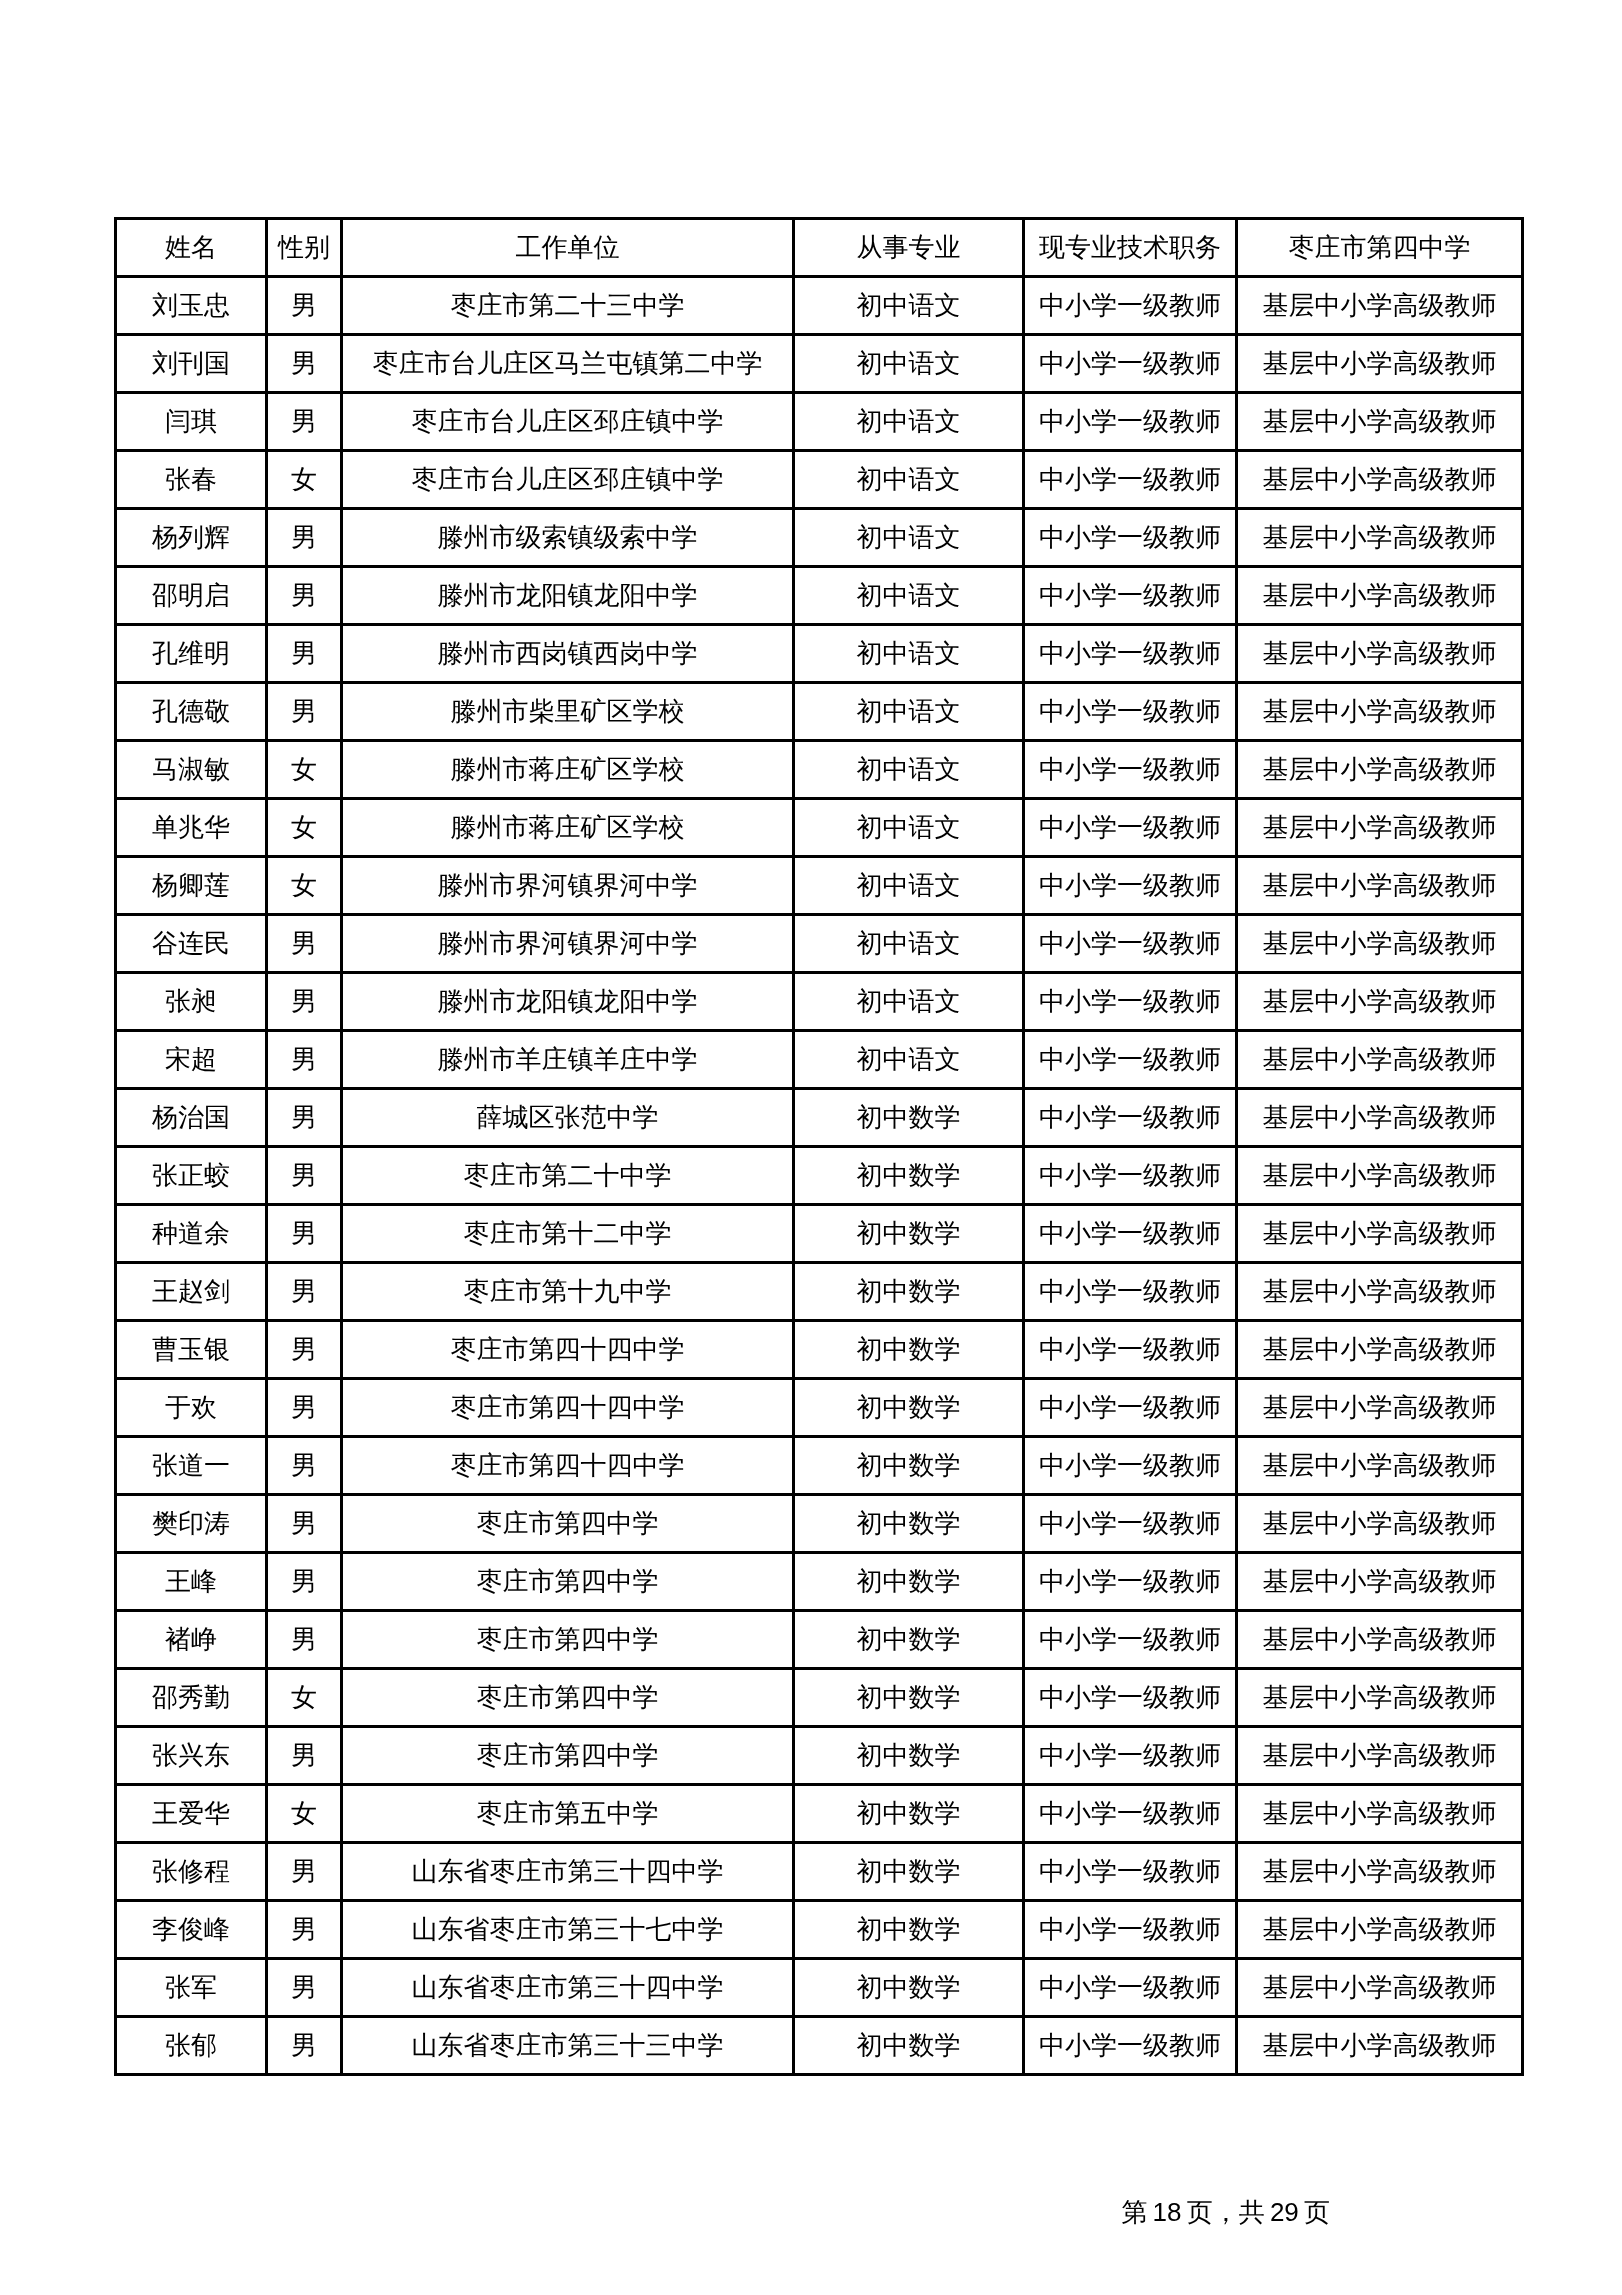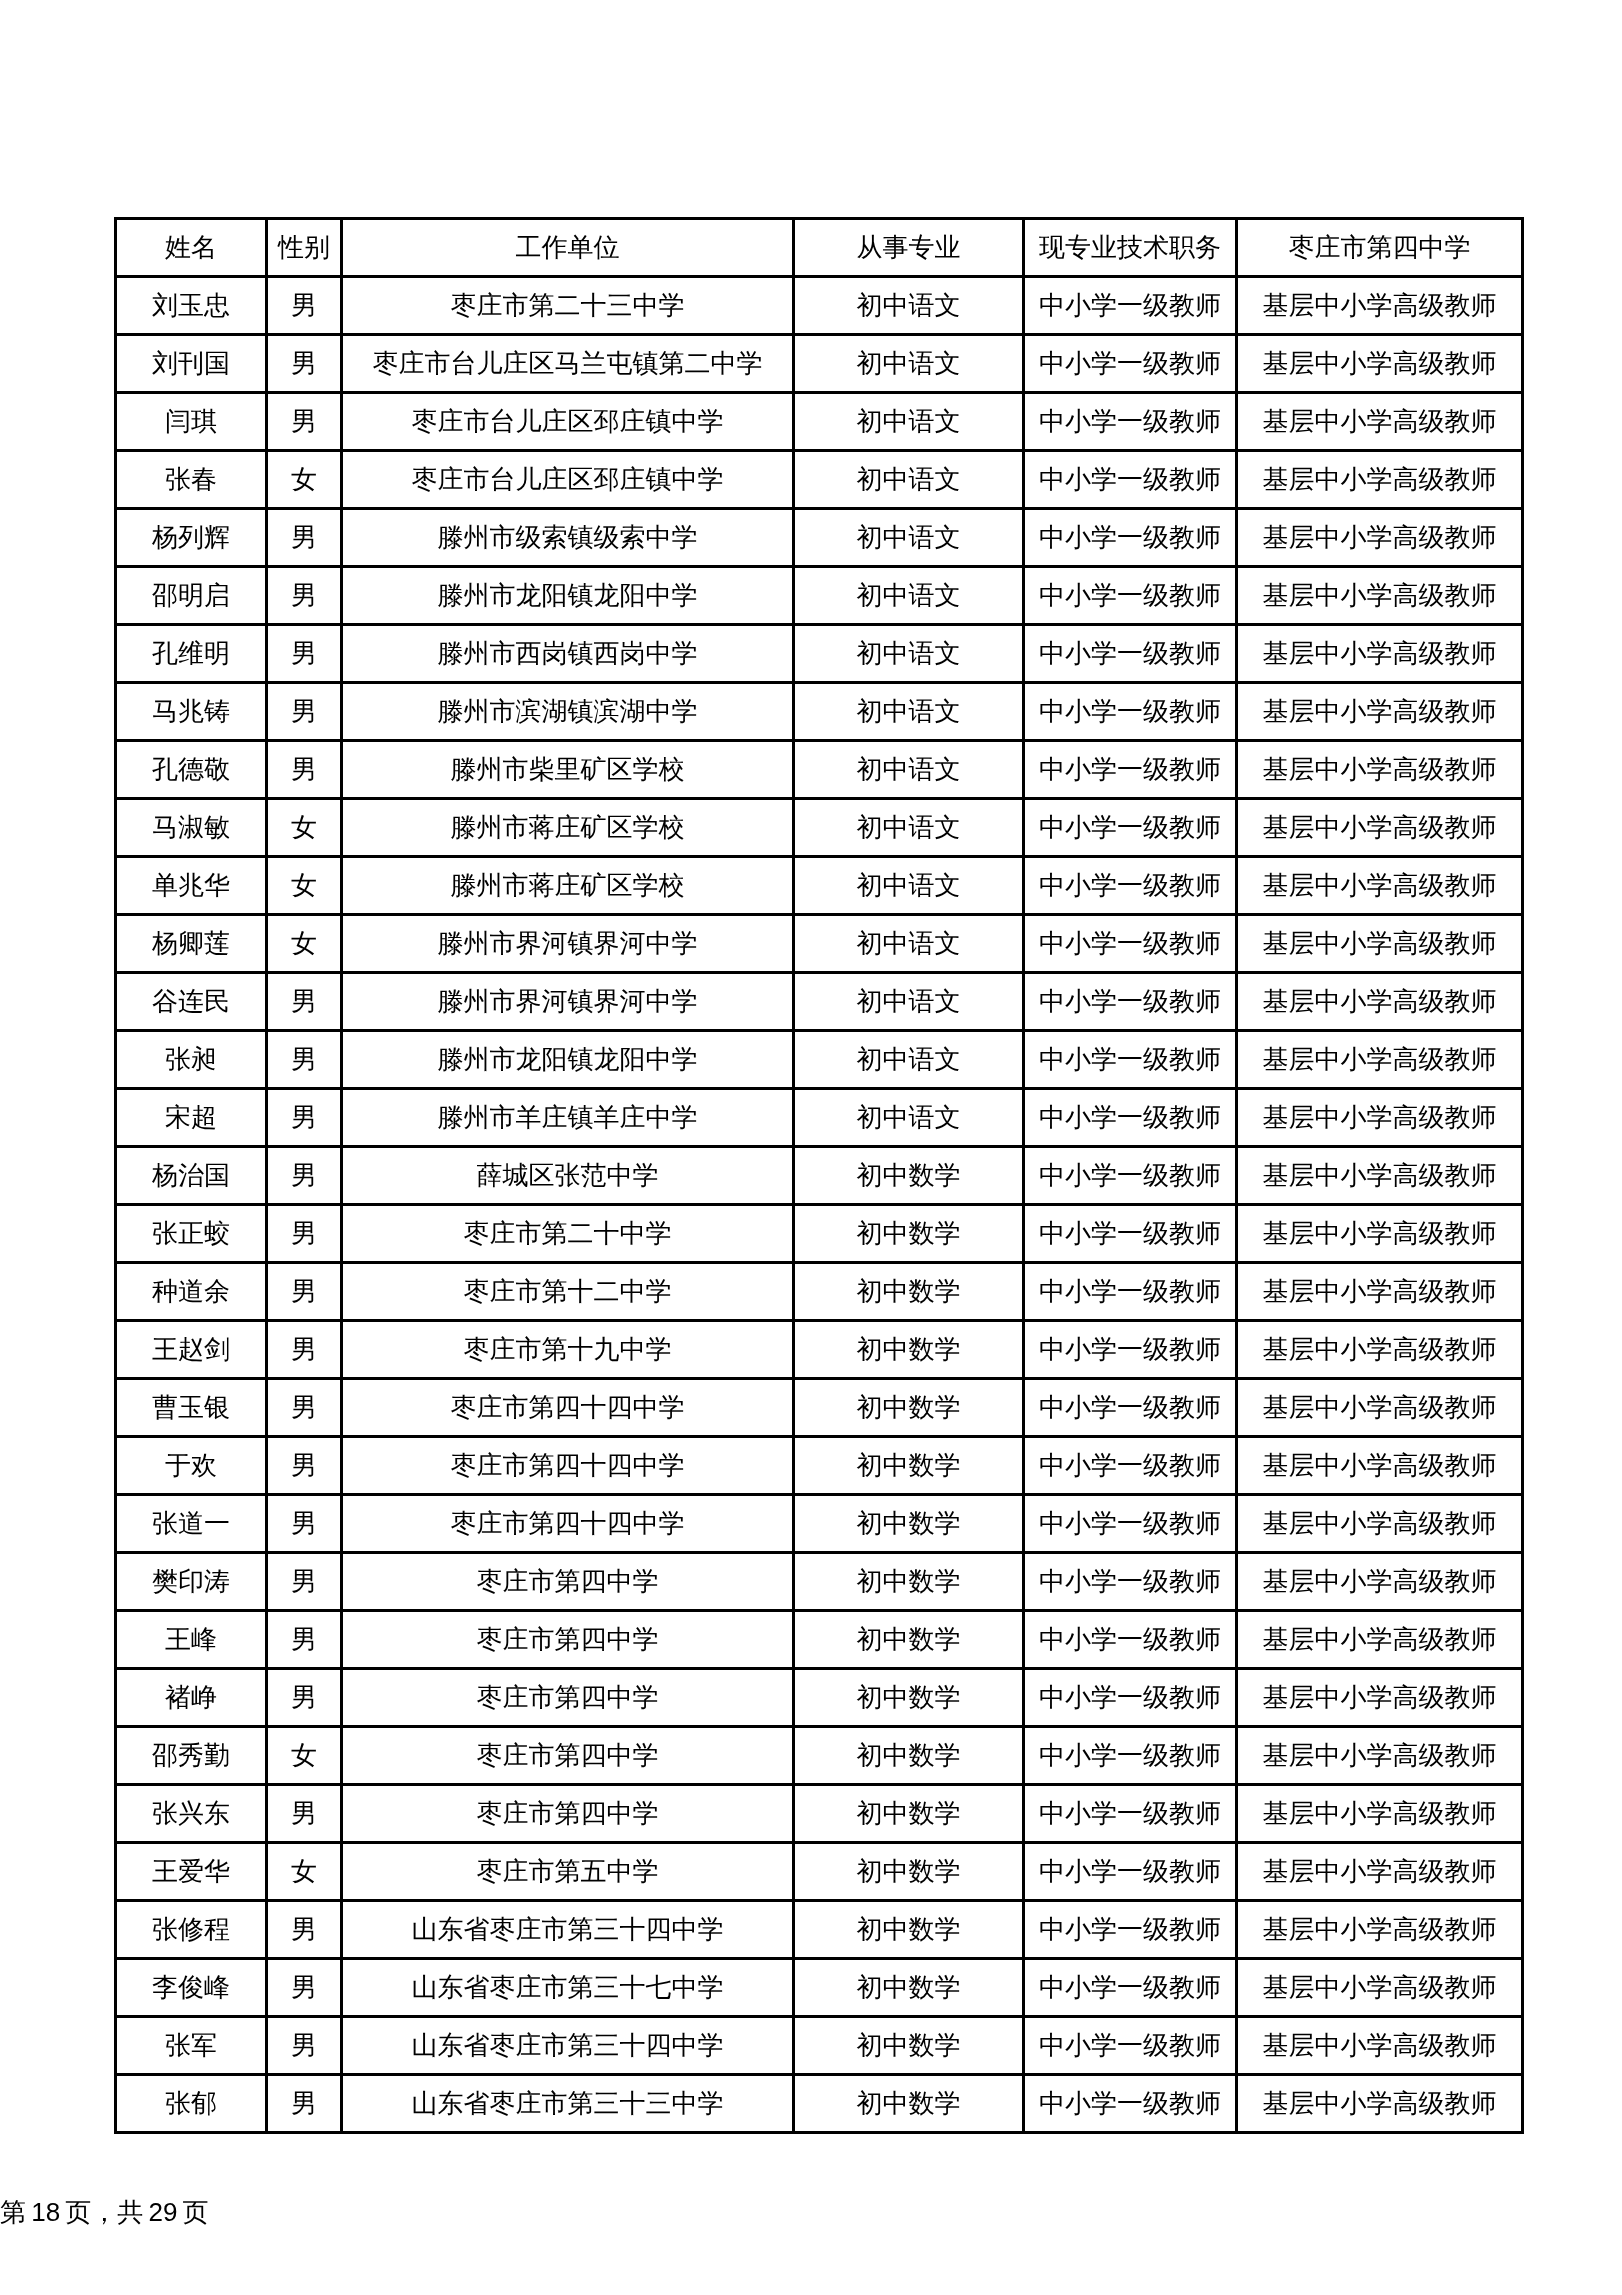"马兆铸" tr { html: <tr> <td>马兆铸</td> <td>男</td> <td>滕州市滨湖镇滨湖中学</td> <td>初中语文</td> <td>中小学一级教师</td> <td>基层中小学高级教师</td> </tr> -> none }
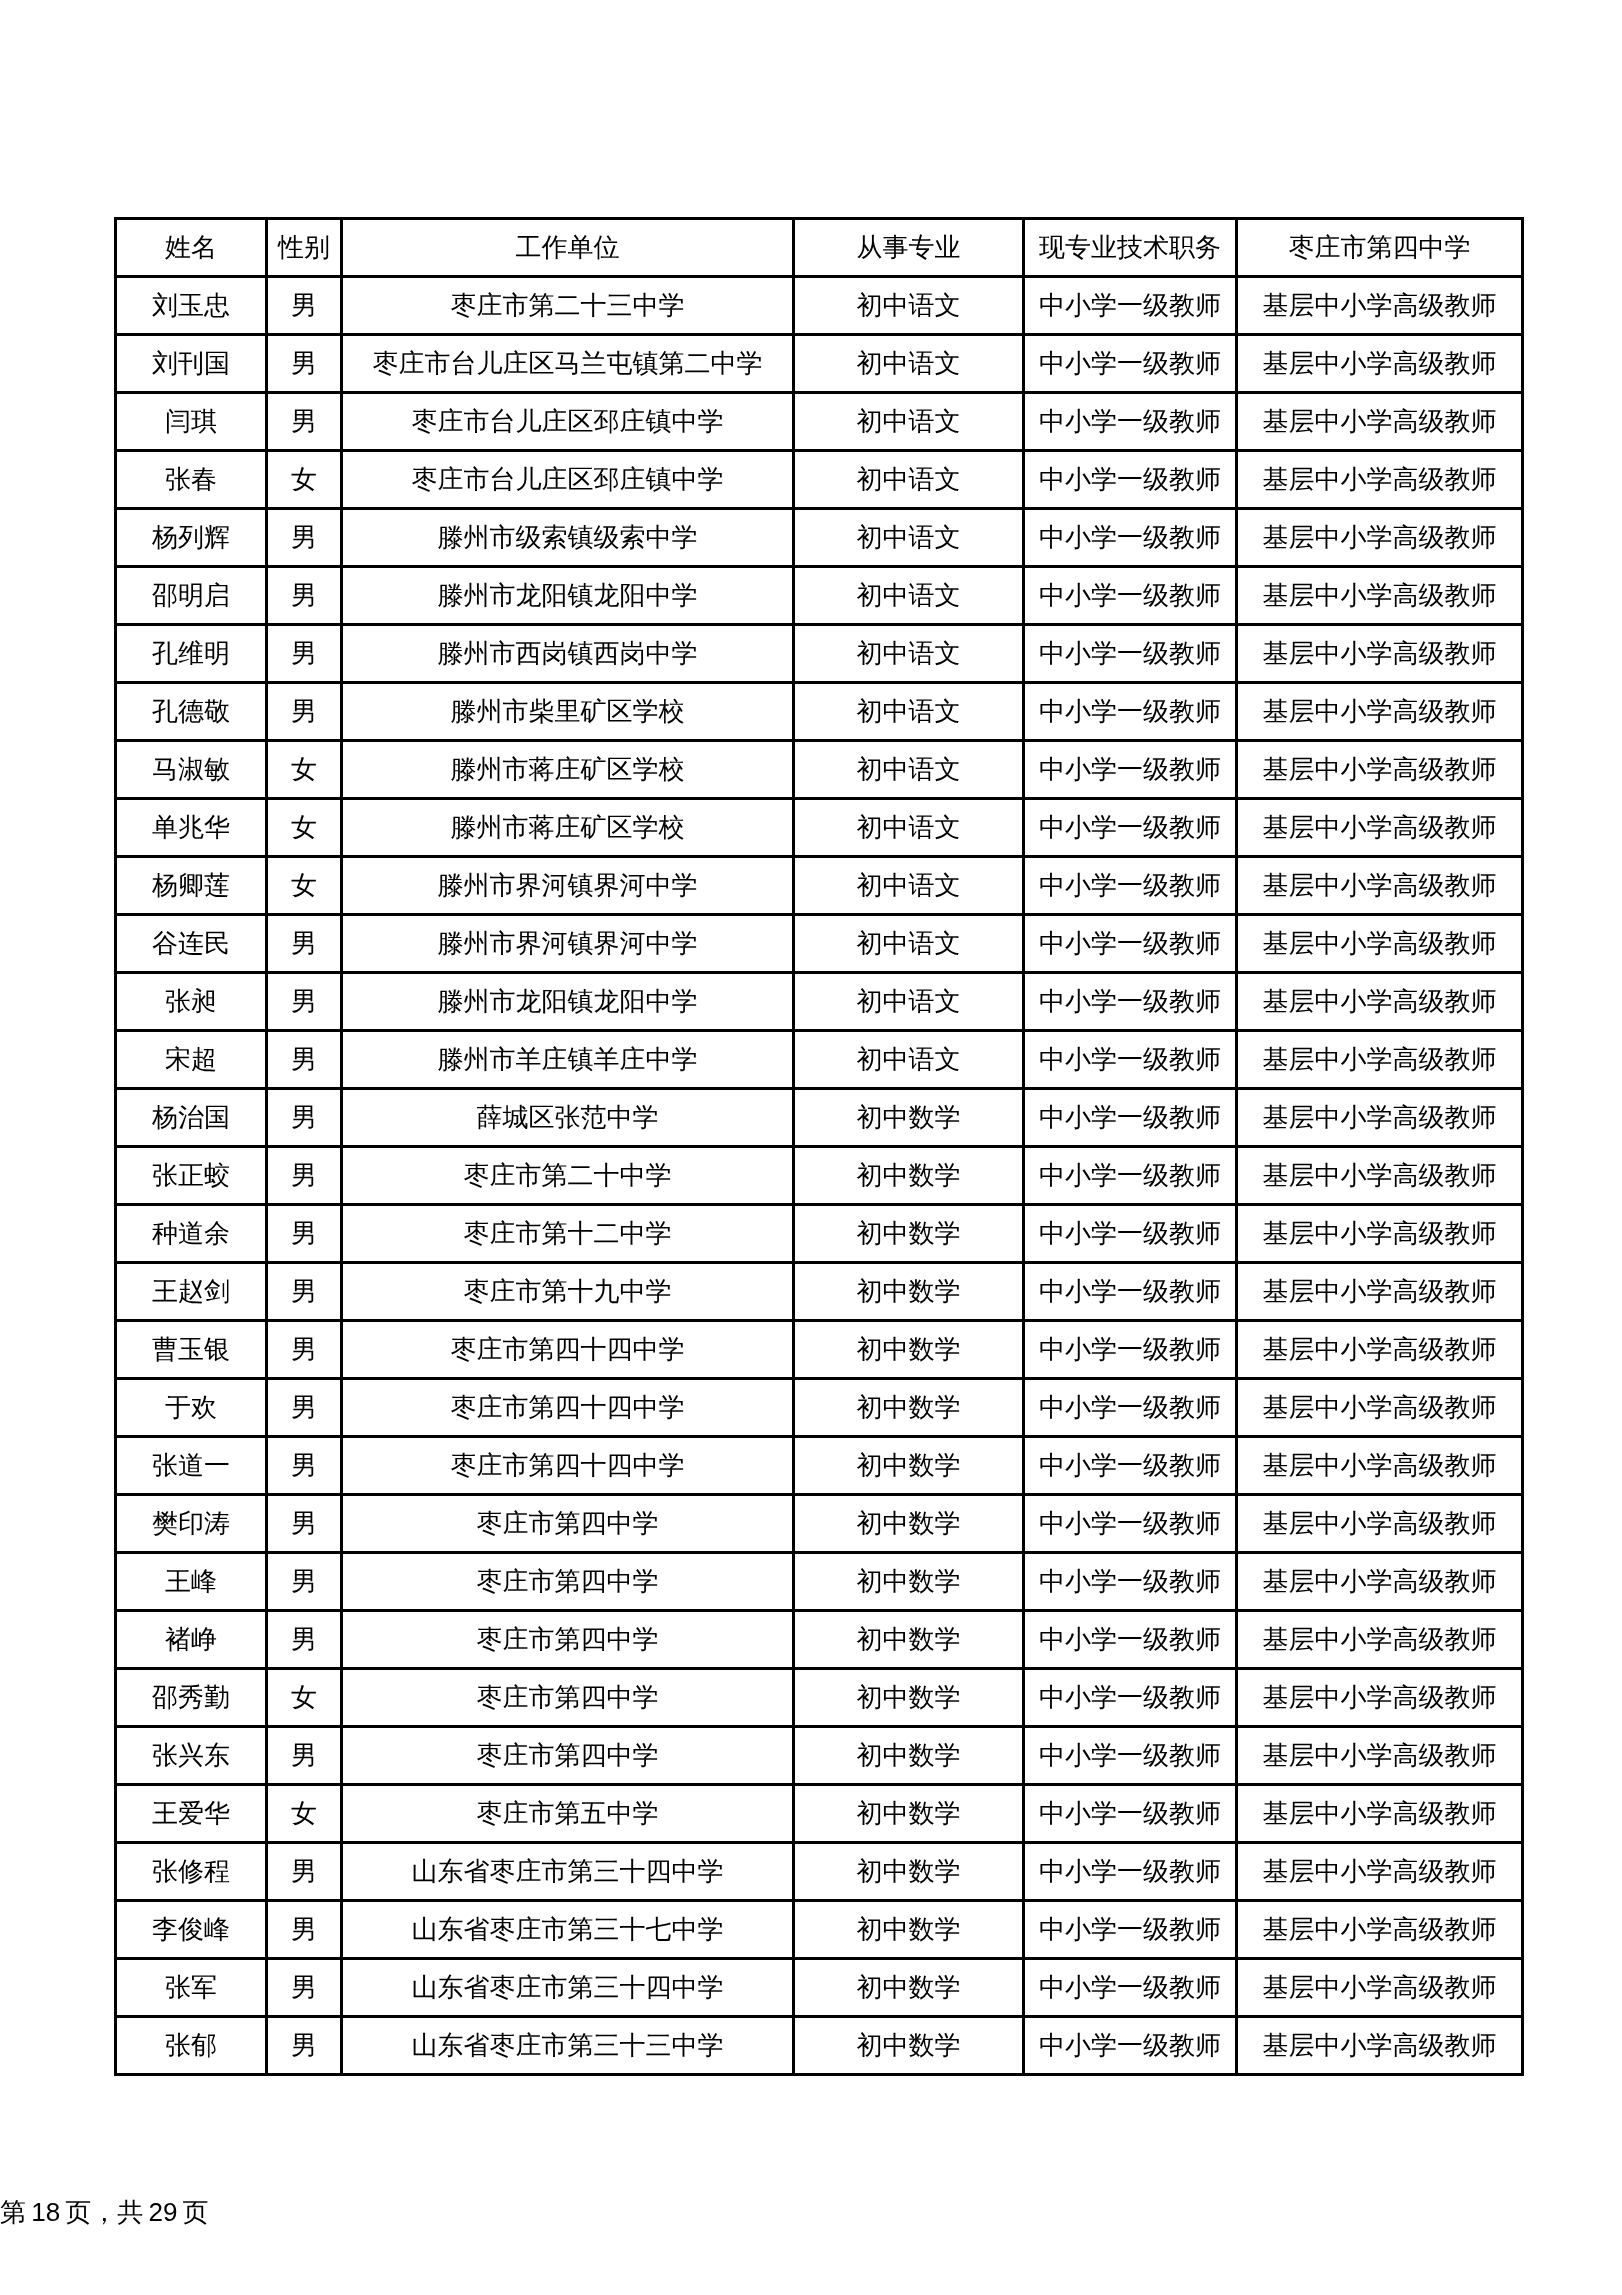"第 18 页，共 29 页" .footer { text-align: left -> right }
